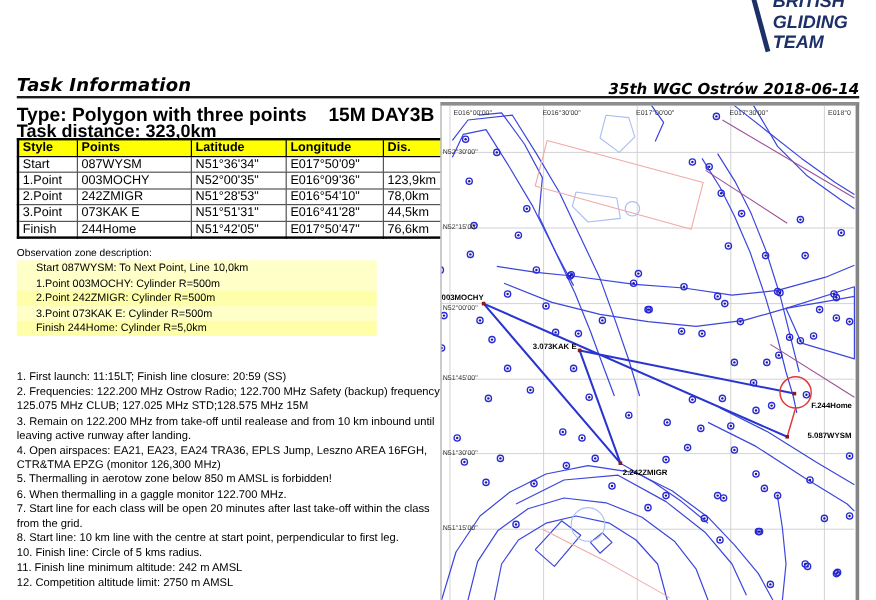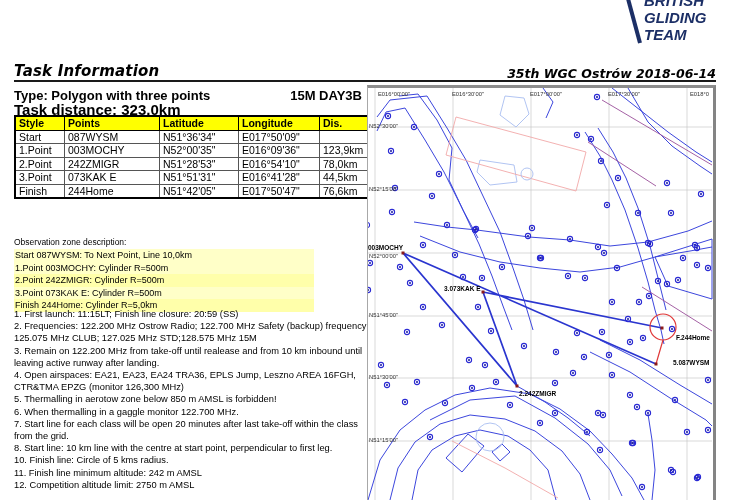"Type: Polygon with three points" .type-line { font-size: 13px -> 16px }
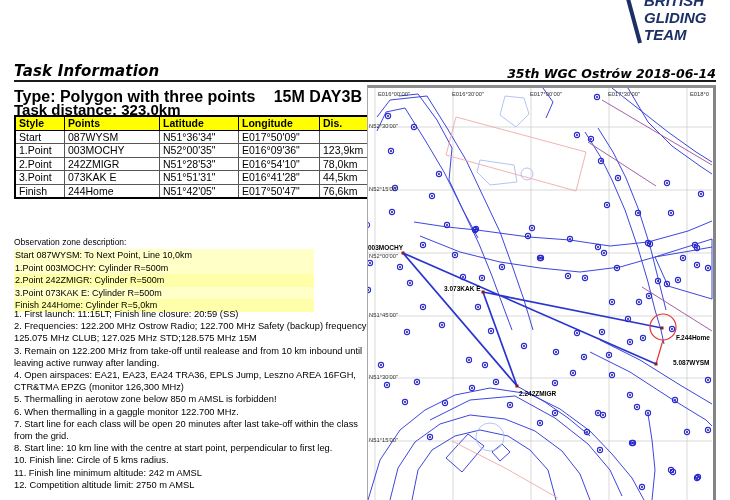"Observation zone description:" .obs { margin-top: 32px -> none }
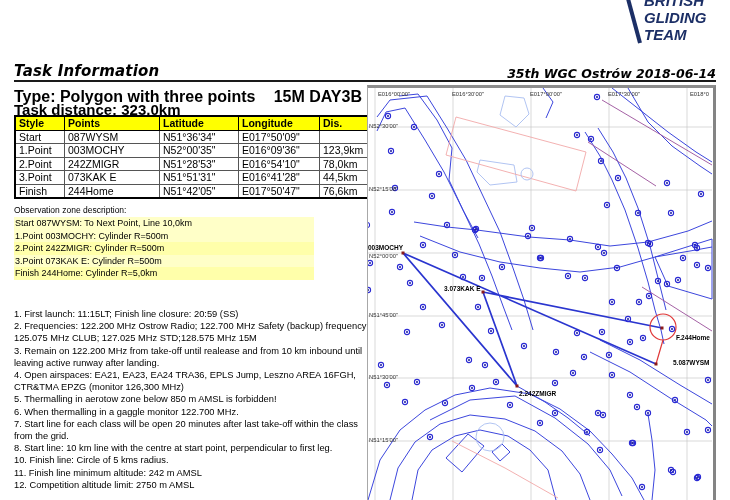"Start 087WYSM: To Next Point," .obs-line { padding: 1px 1px -> 1px 16px }
